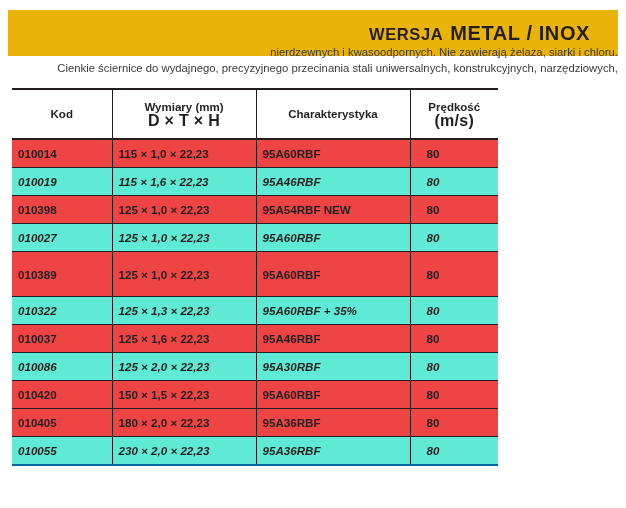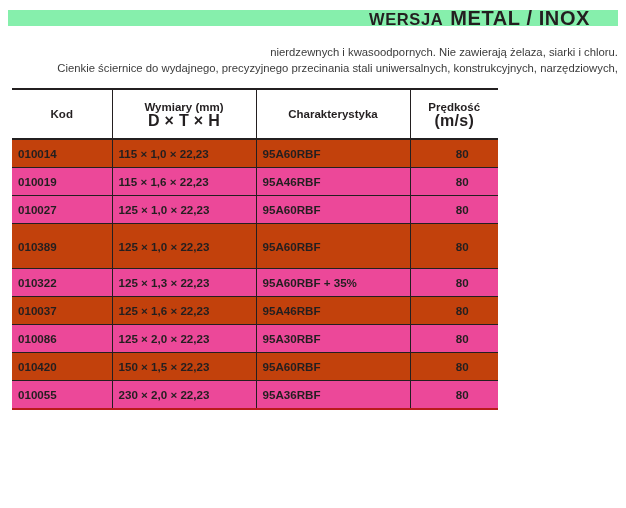"WERSJA METAL / INOX" .header-band { background: #86efac -> #eab308; height: 16px -> 46px }
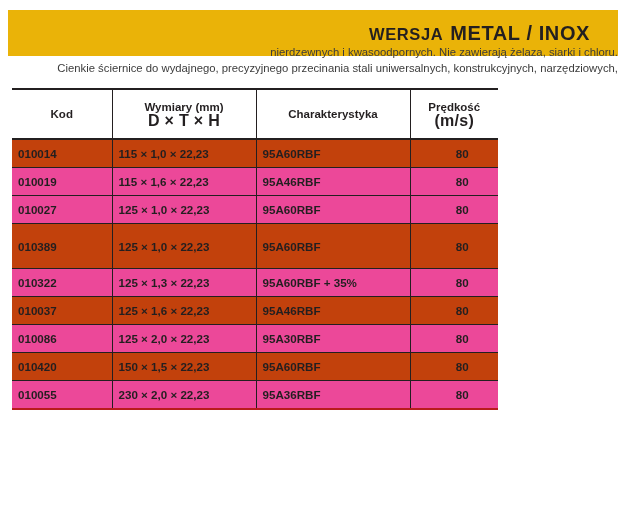"010014" table.spec tbody tr.plain td { background: #c2410c -> #ef4444 }
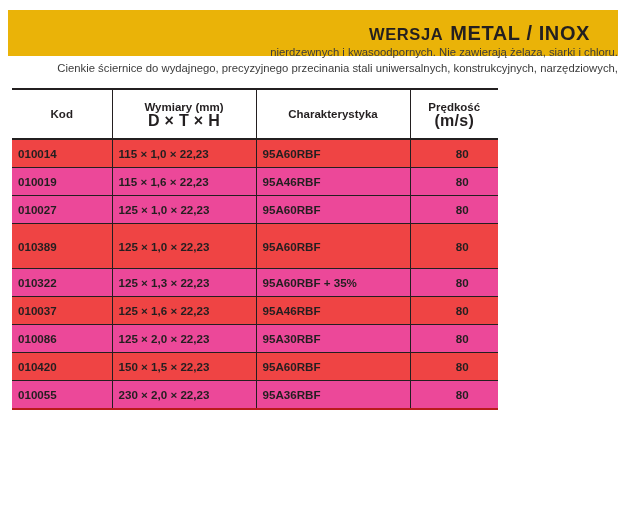"80" table.spec tbody td.speed { text-align: center -> none }
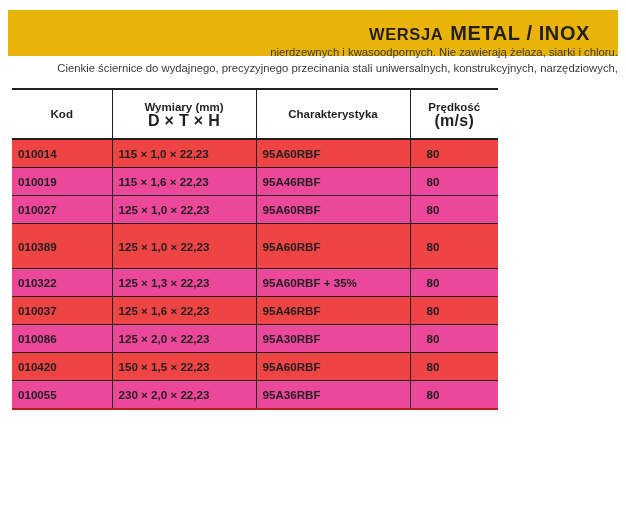"010019" table.spec tbody tr.shaded td { background: #ec4899 -> #5eead4; font-style: none -> italic }
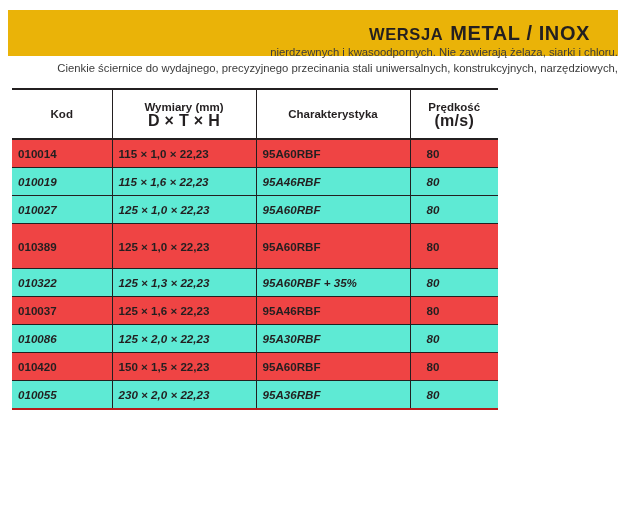"010398" tr.plain { html: none -> <tr> <td>010398</td> <td>125 × 1,0 × 22,23</td> <td>95A54RBF NEW</td> <td>80</td> </tr> }
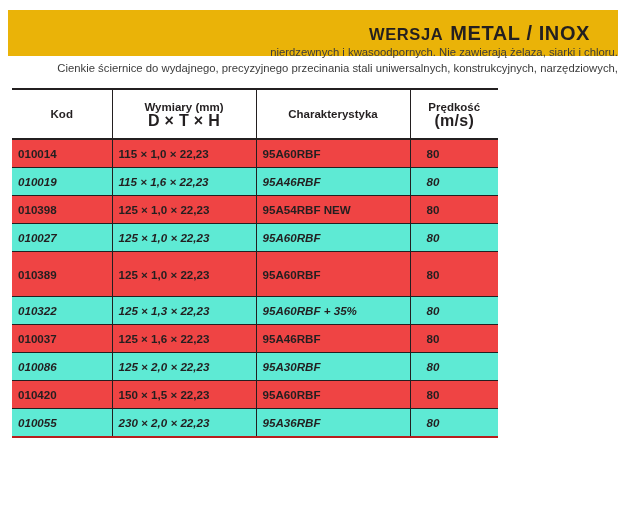"010405" tr.plain { html: none -> <tr> <td>010405</td> <td>180 × 2,0 × 22,23</td> <td>95A36RBF</td> <td>80</td> </tr> }
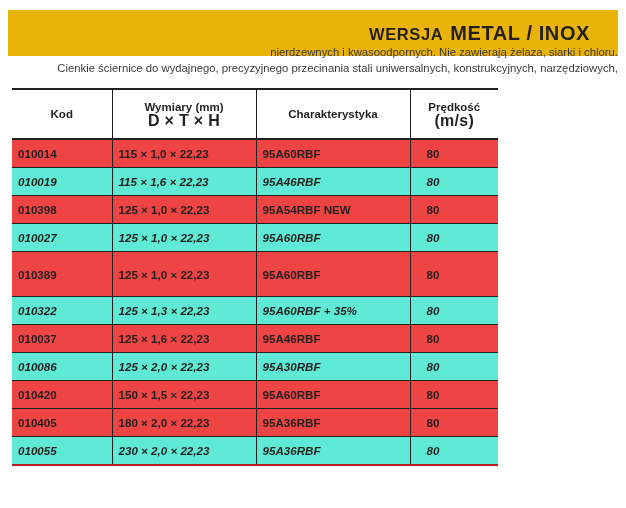"010055" table.spec tbody tr:last-child td { border-bottom: 2px solid #b91c1c -> 2px solid #0369a1 }
